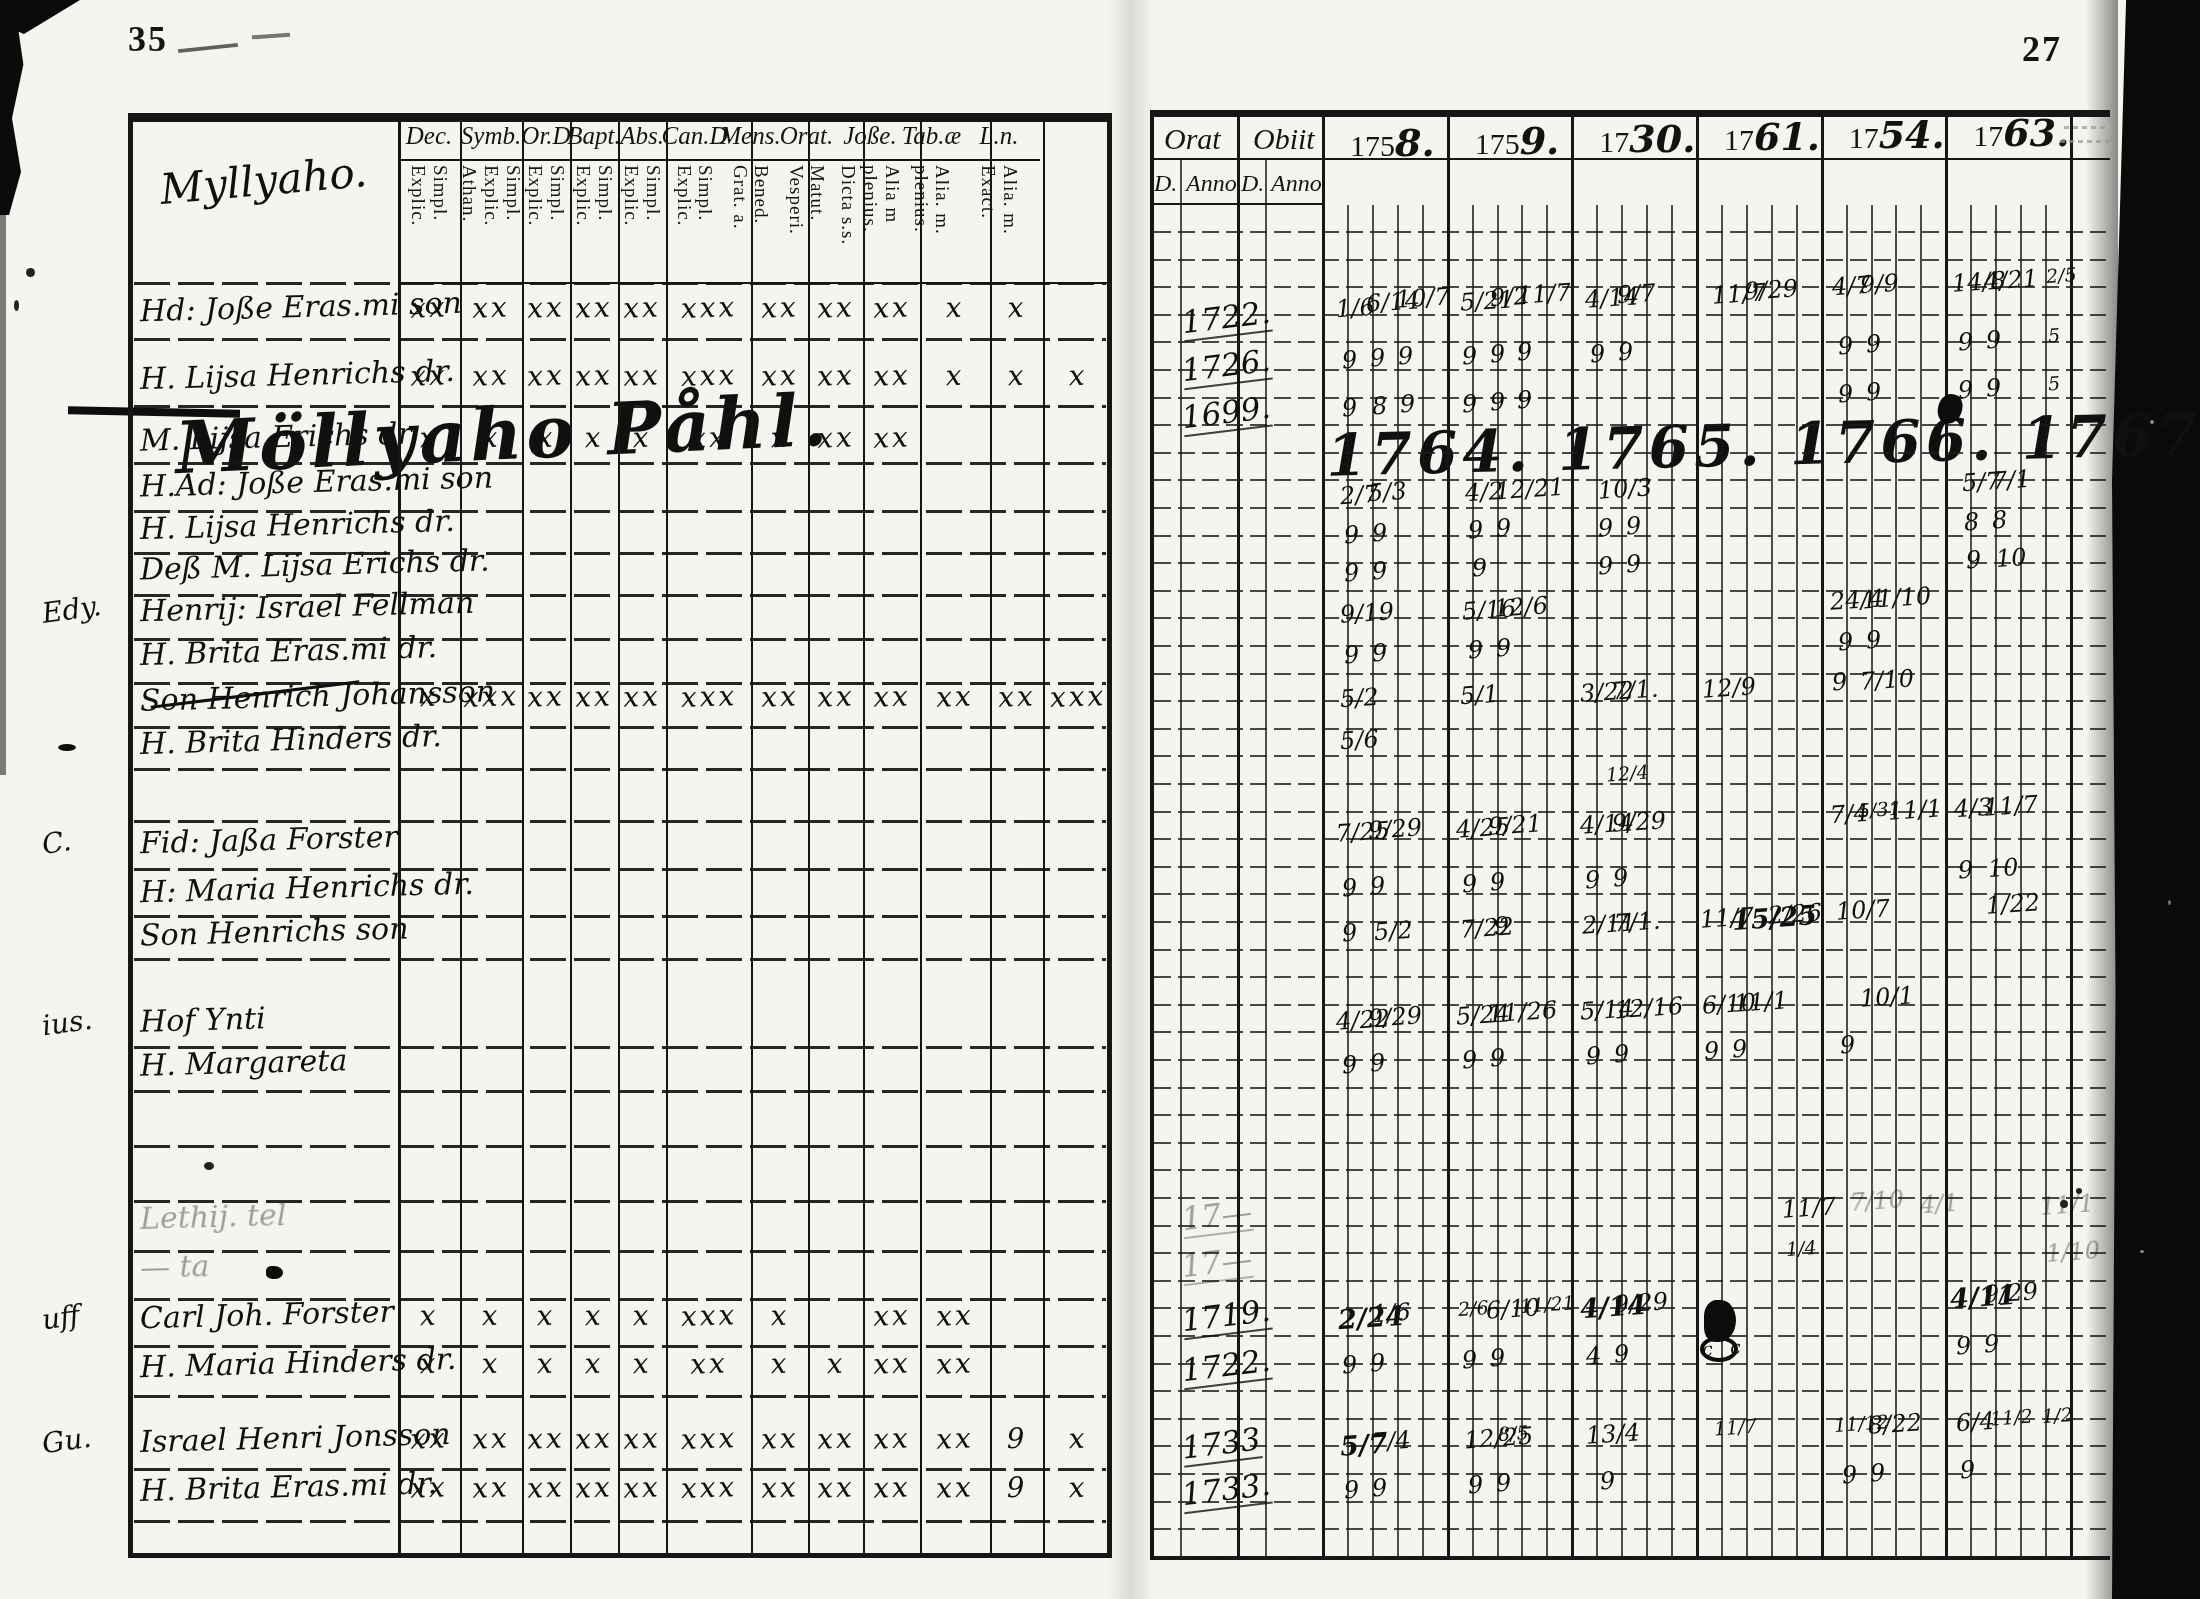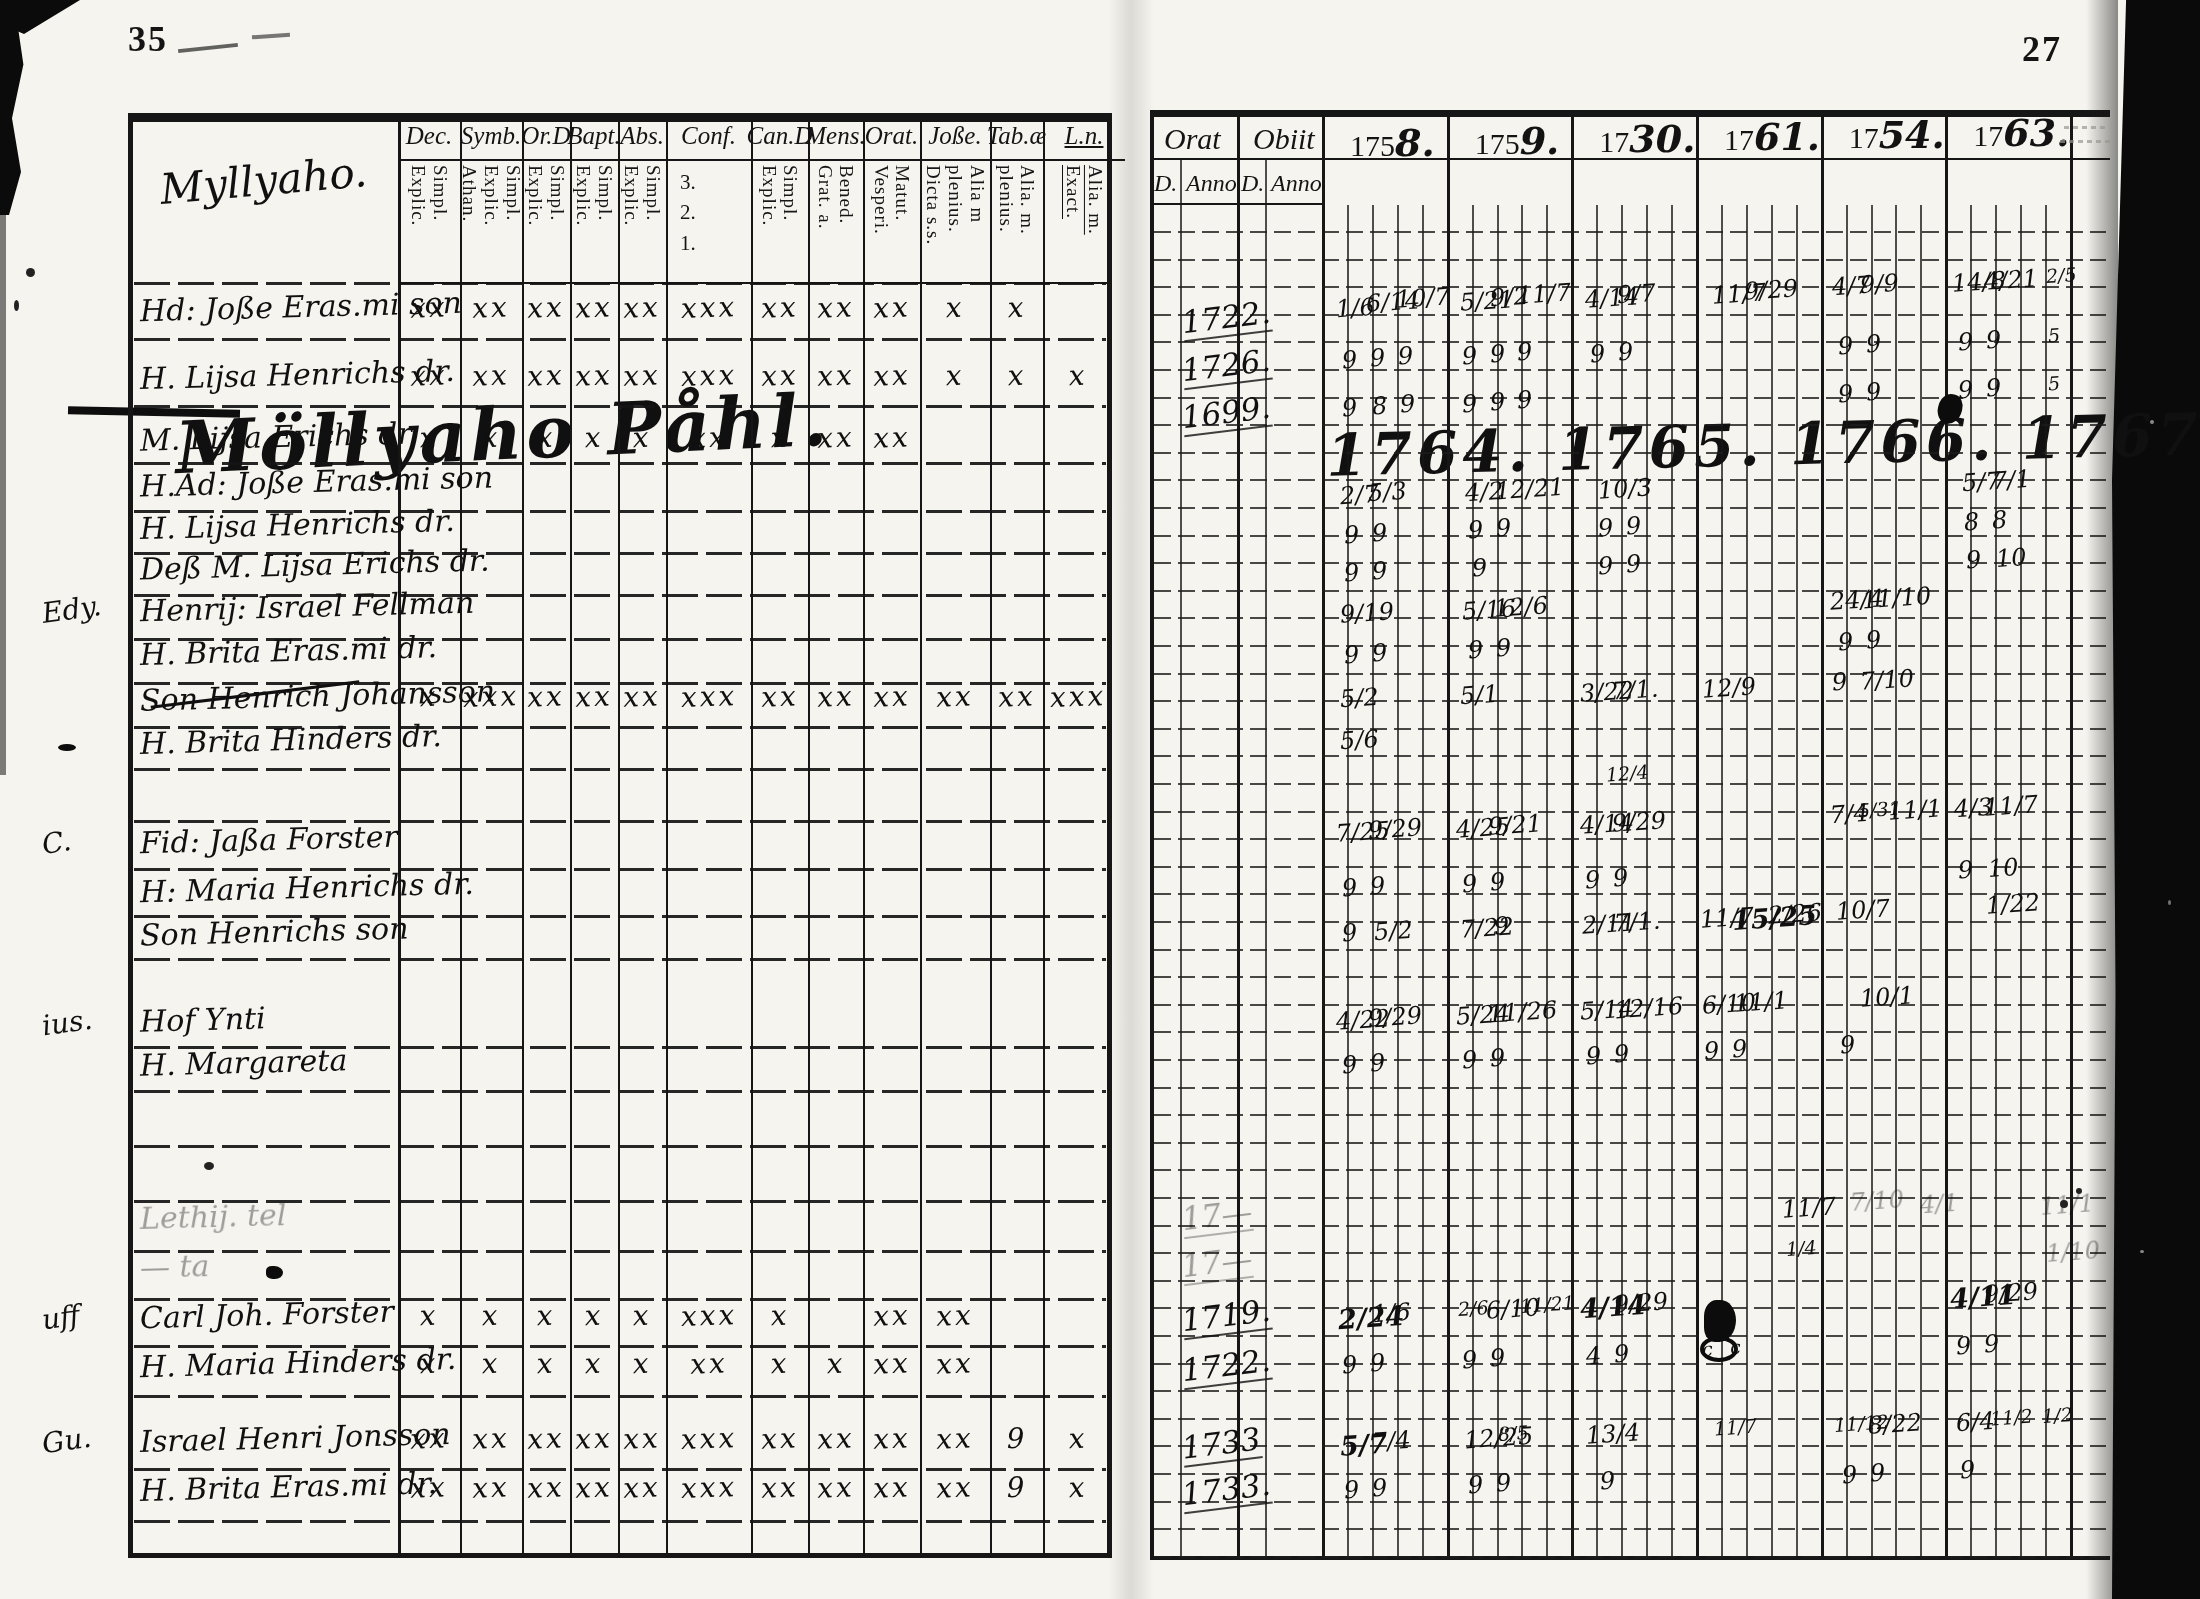"Conf." div.lh-col { html: <div> <div>Conf.</div> <div> <span>3.</span> <span>2.</span> <span>1.</span> </div> </div> -> none }
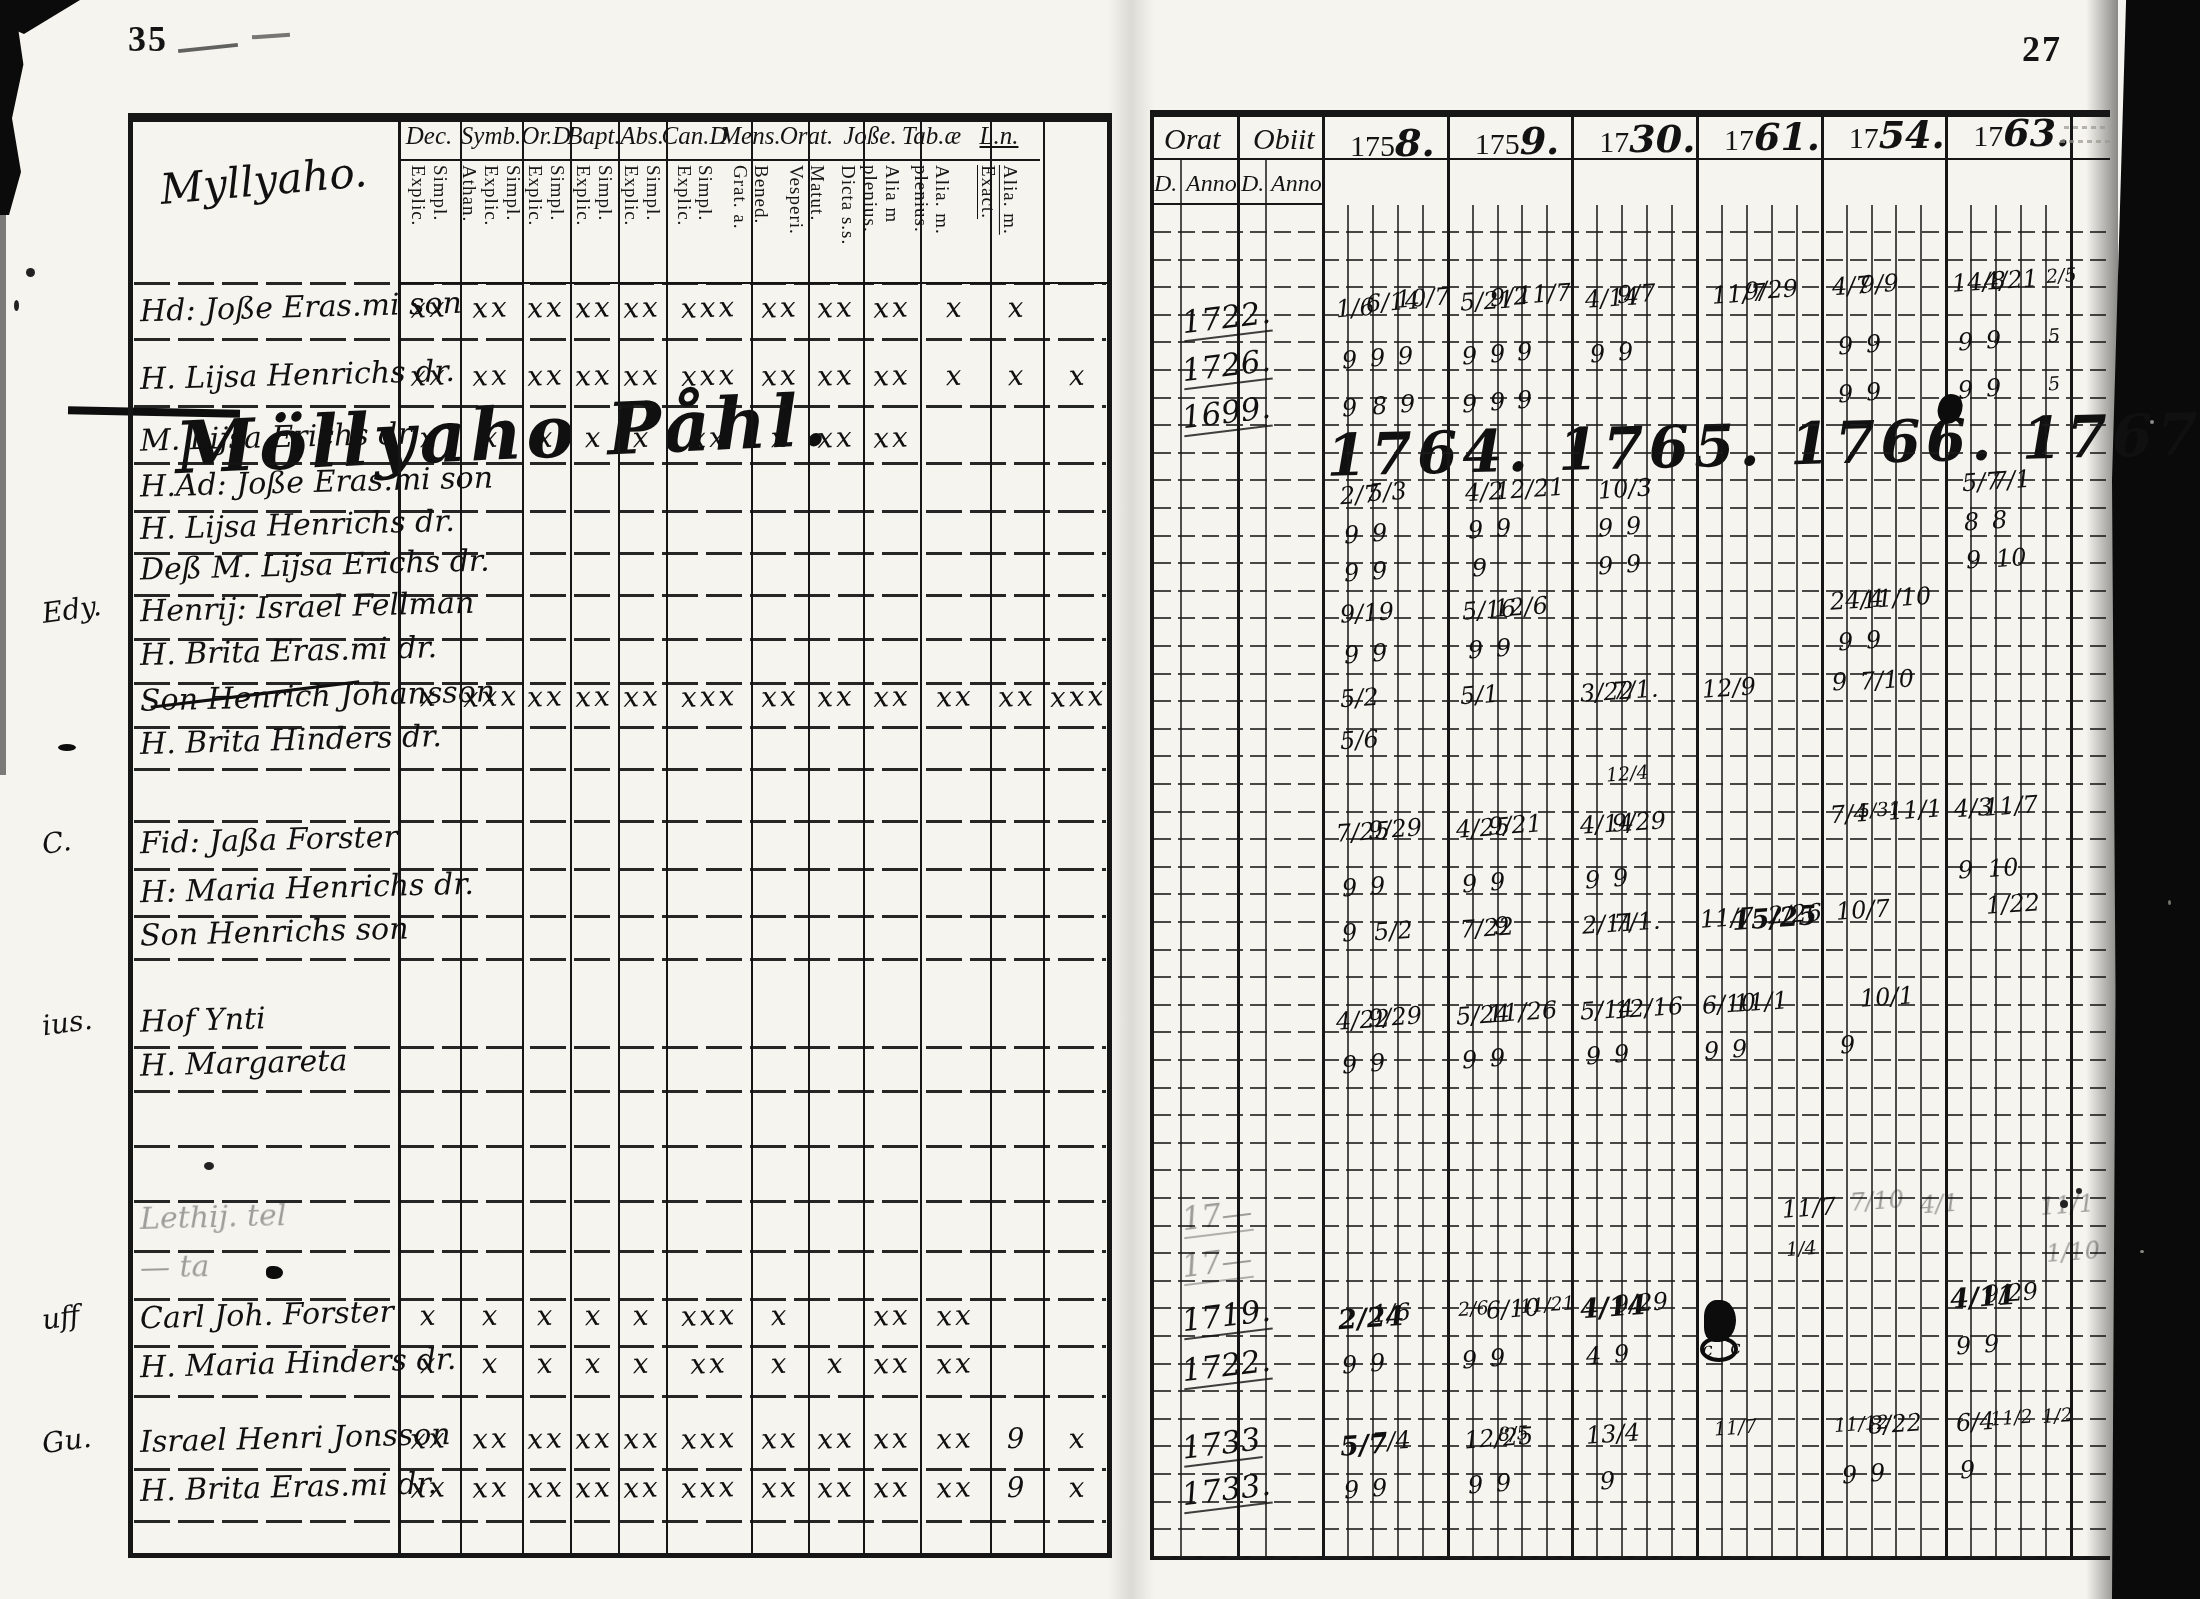"L.n." div.lh-col { text-decoration: underline -> none }
